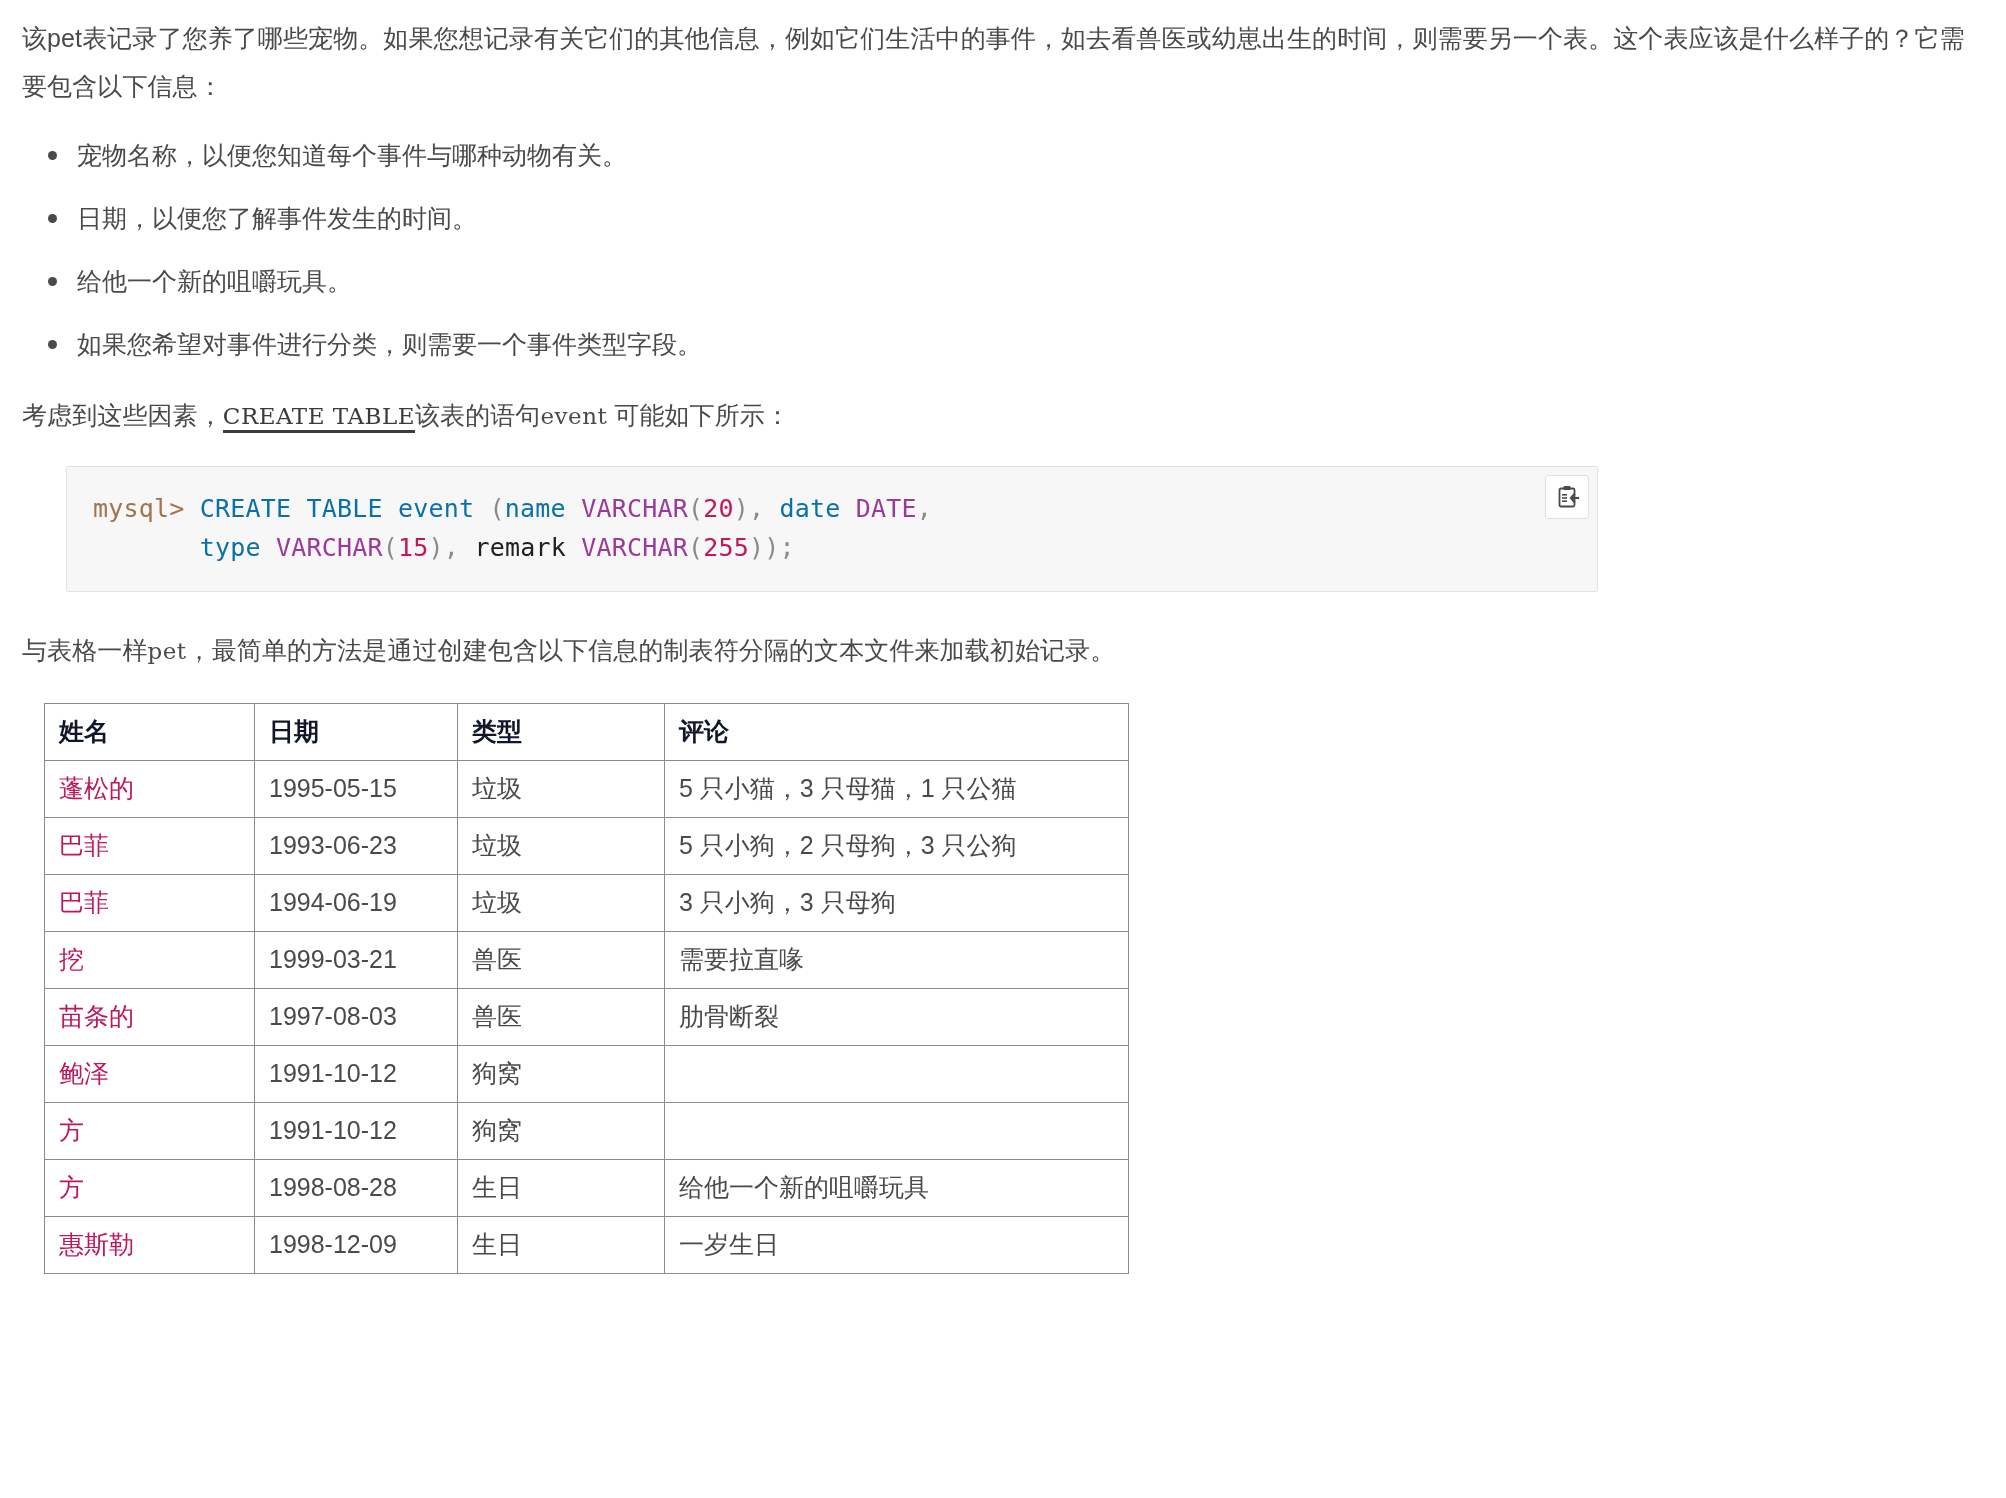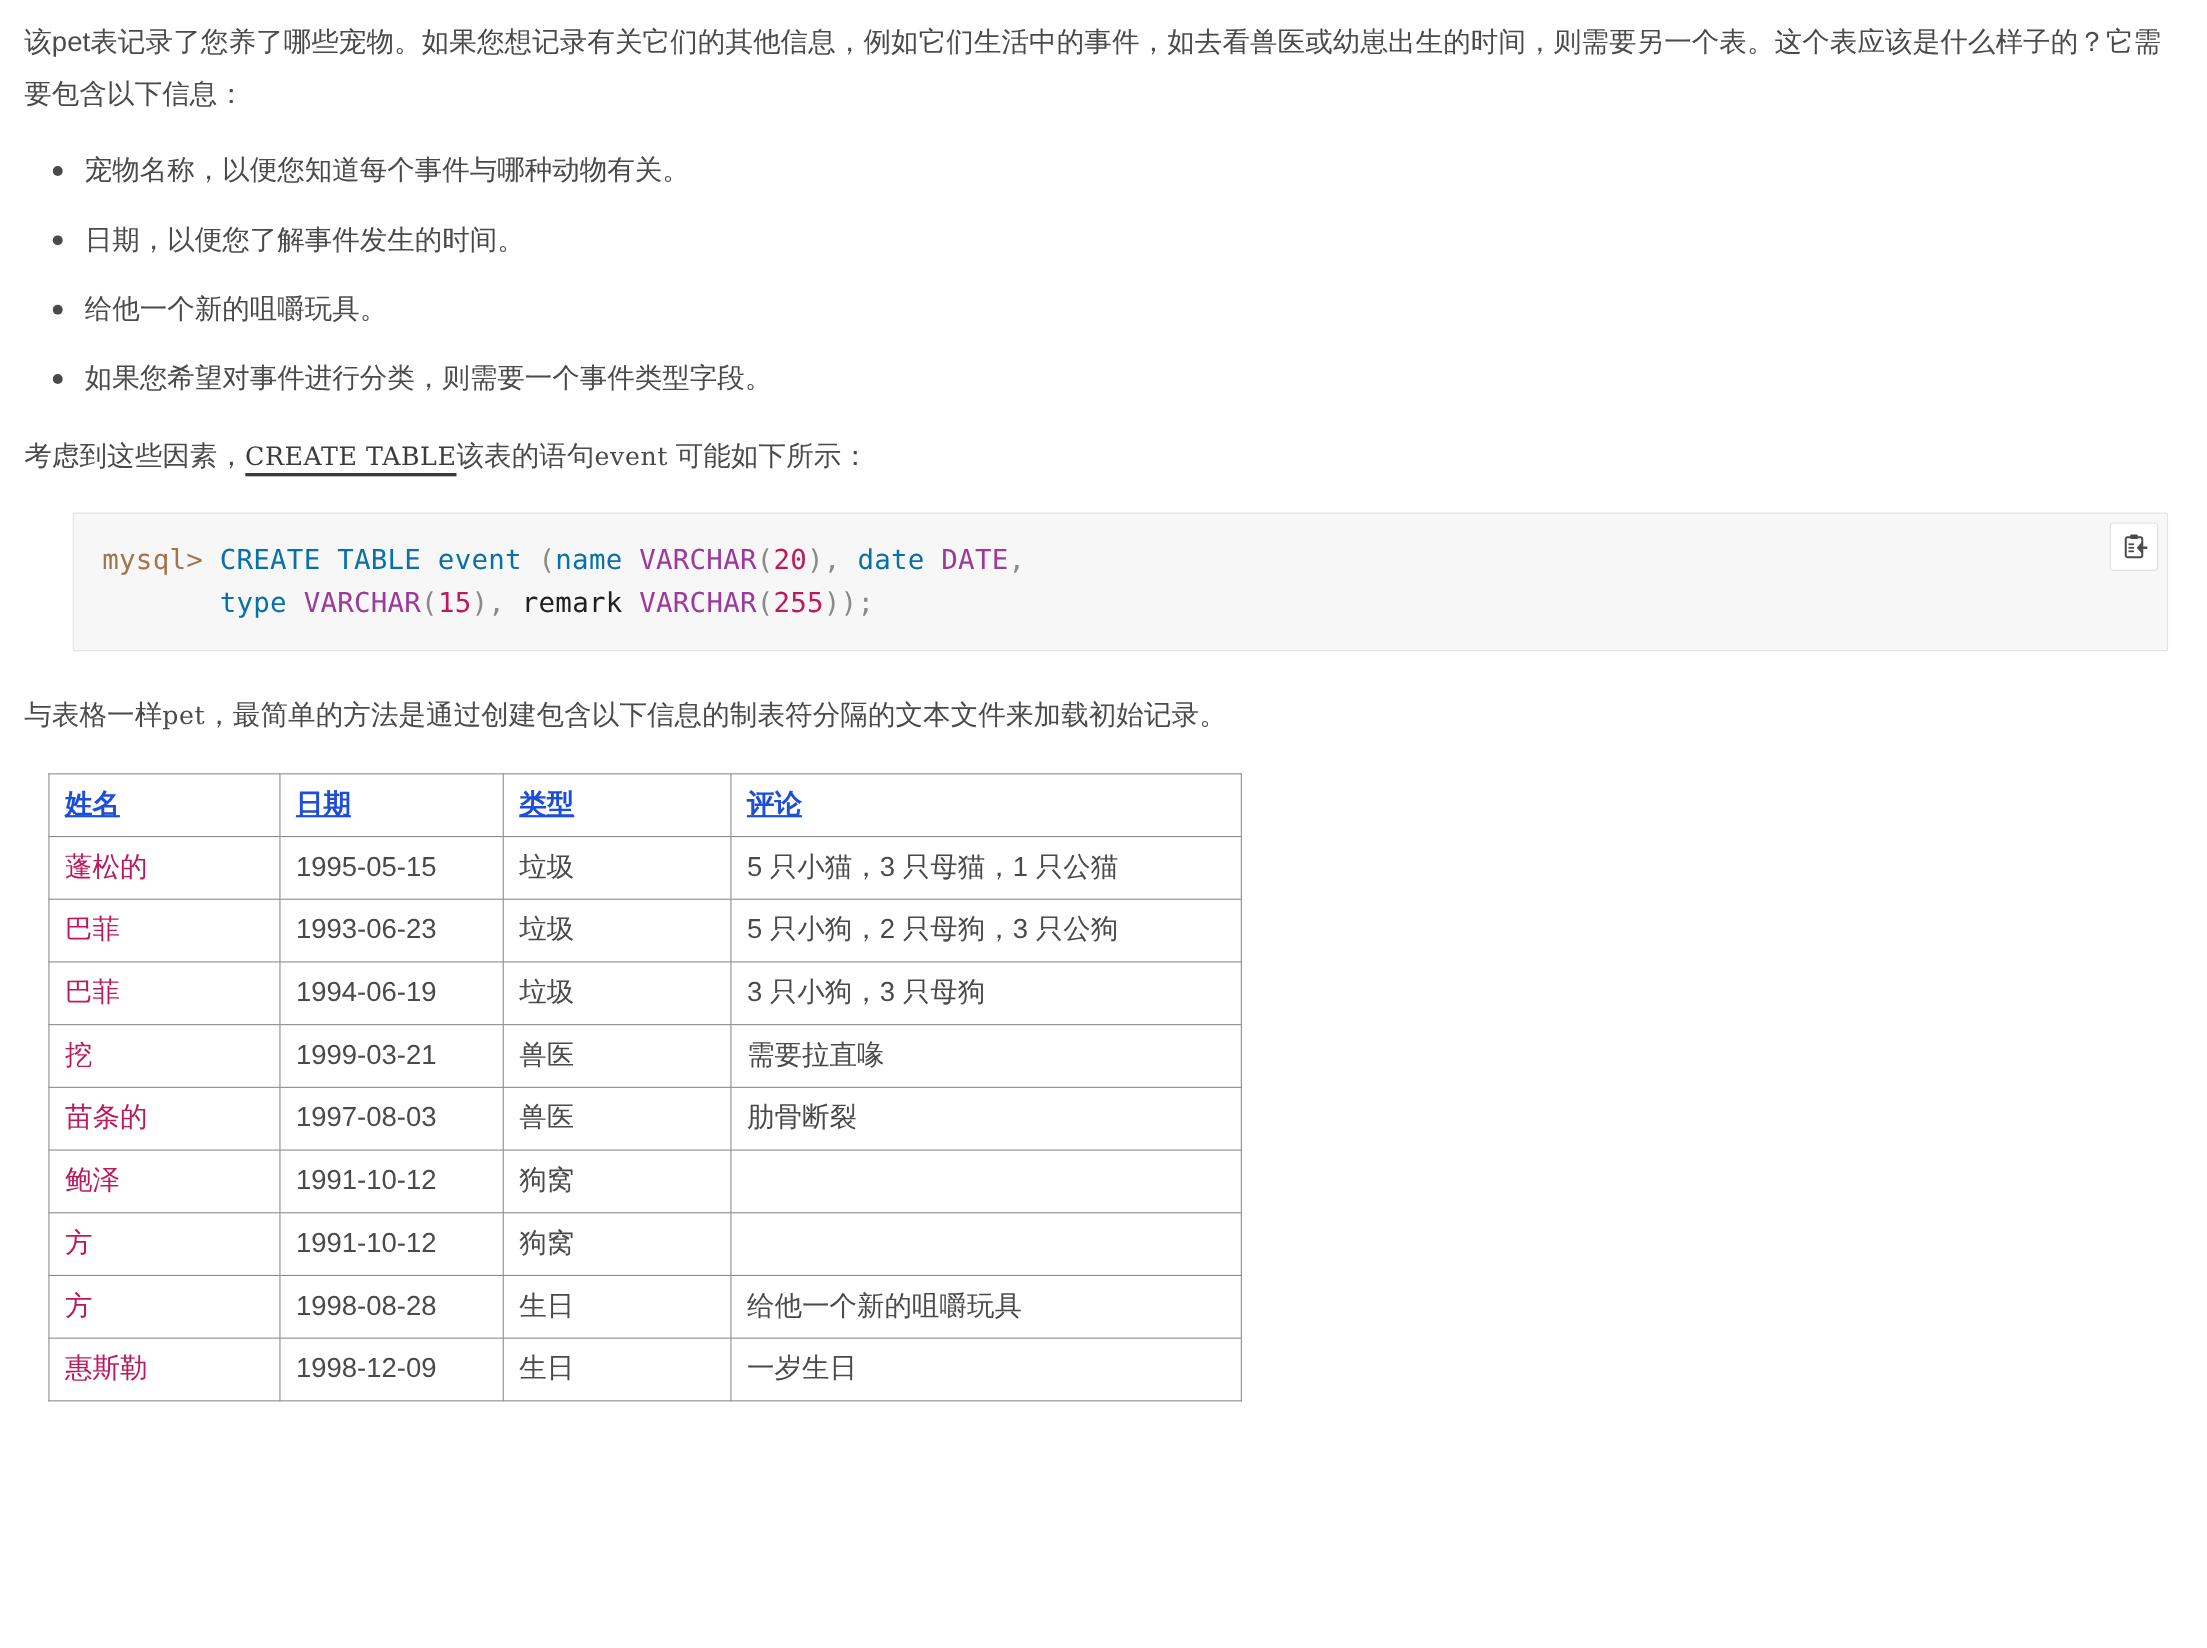"mysql> CREATE TABLE event (name" .codeblock-wrap { width: 1905px -> 1532px }
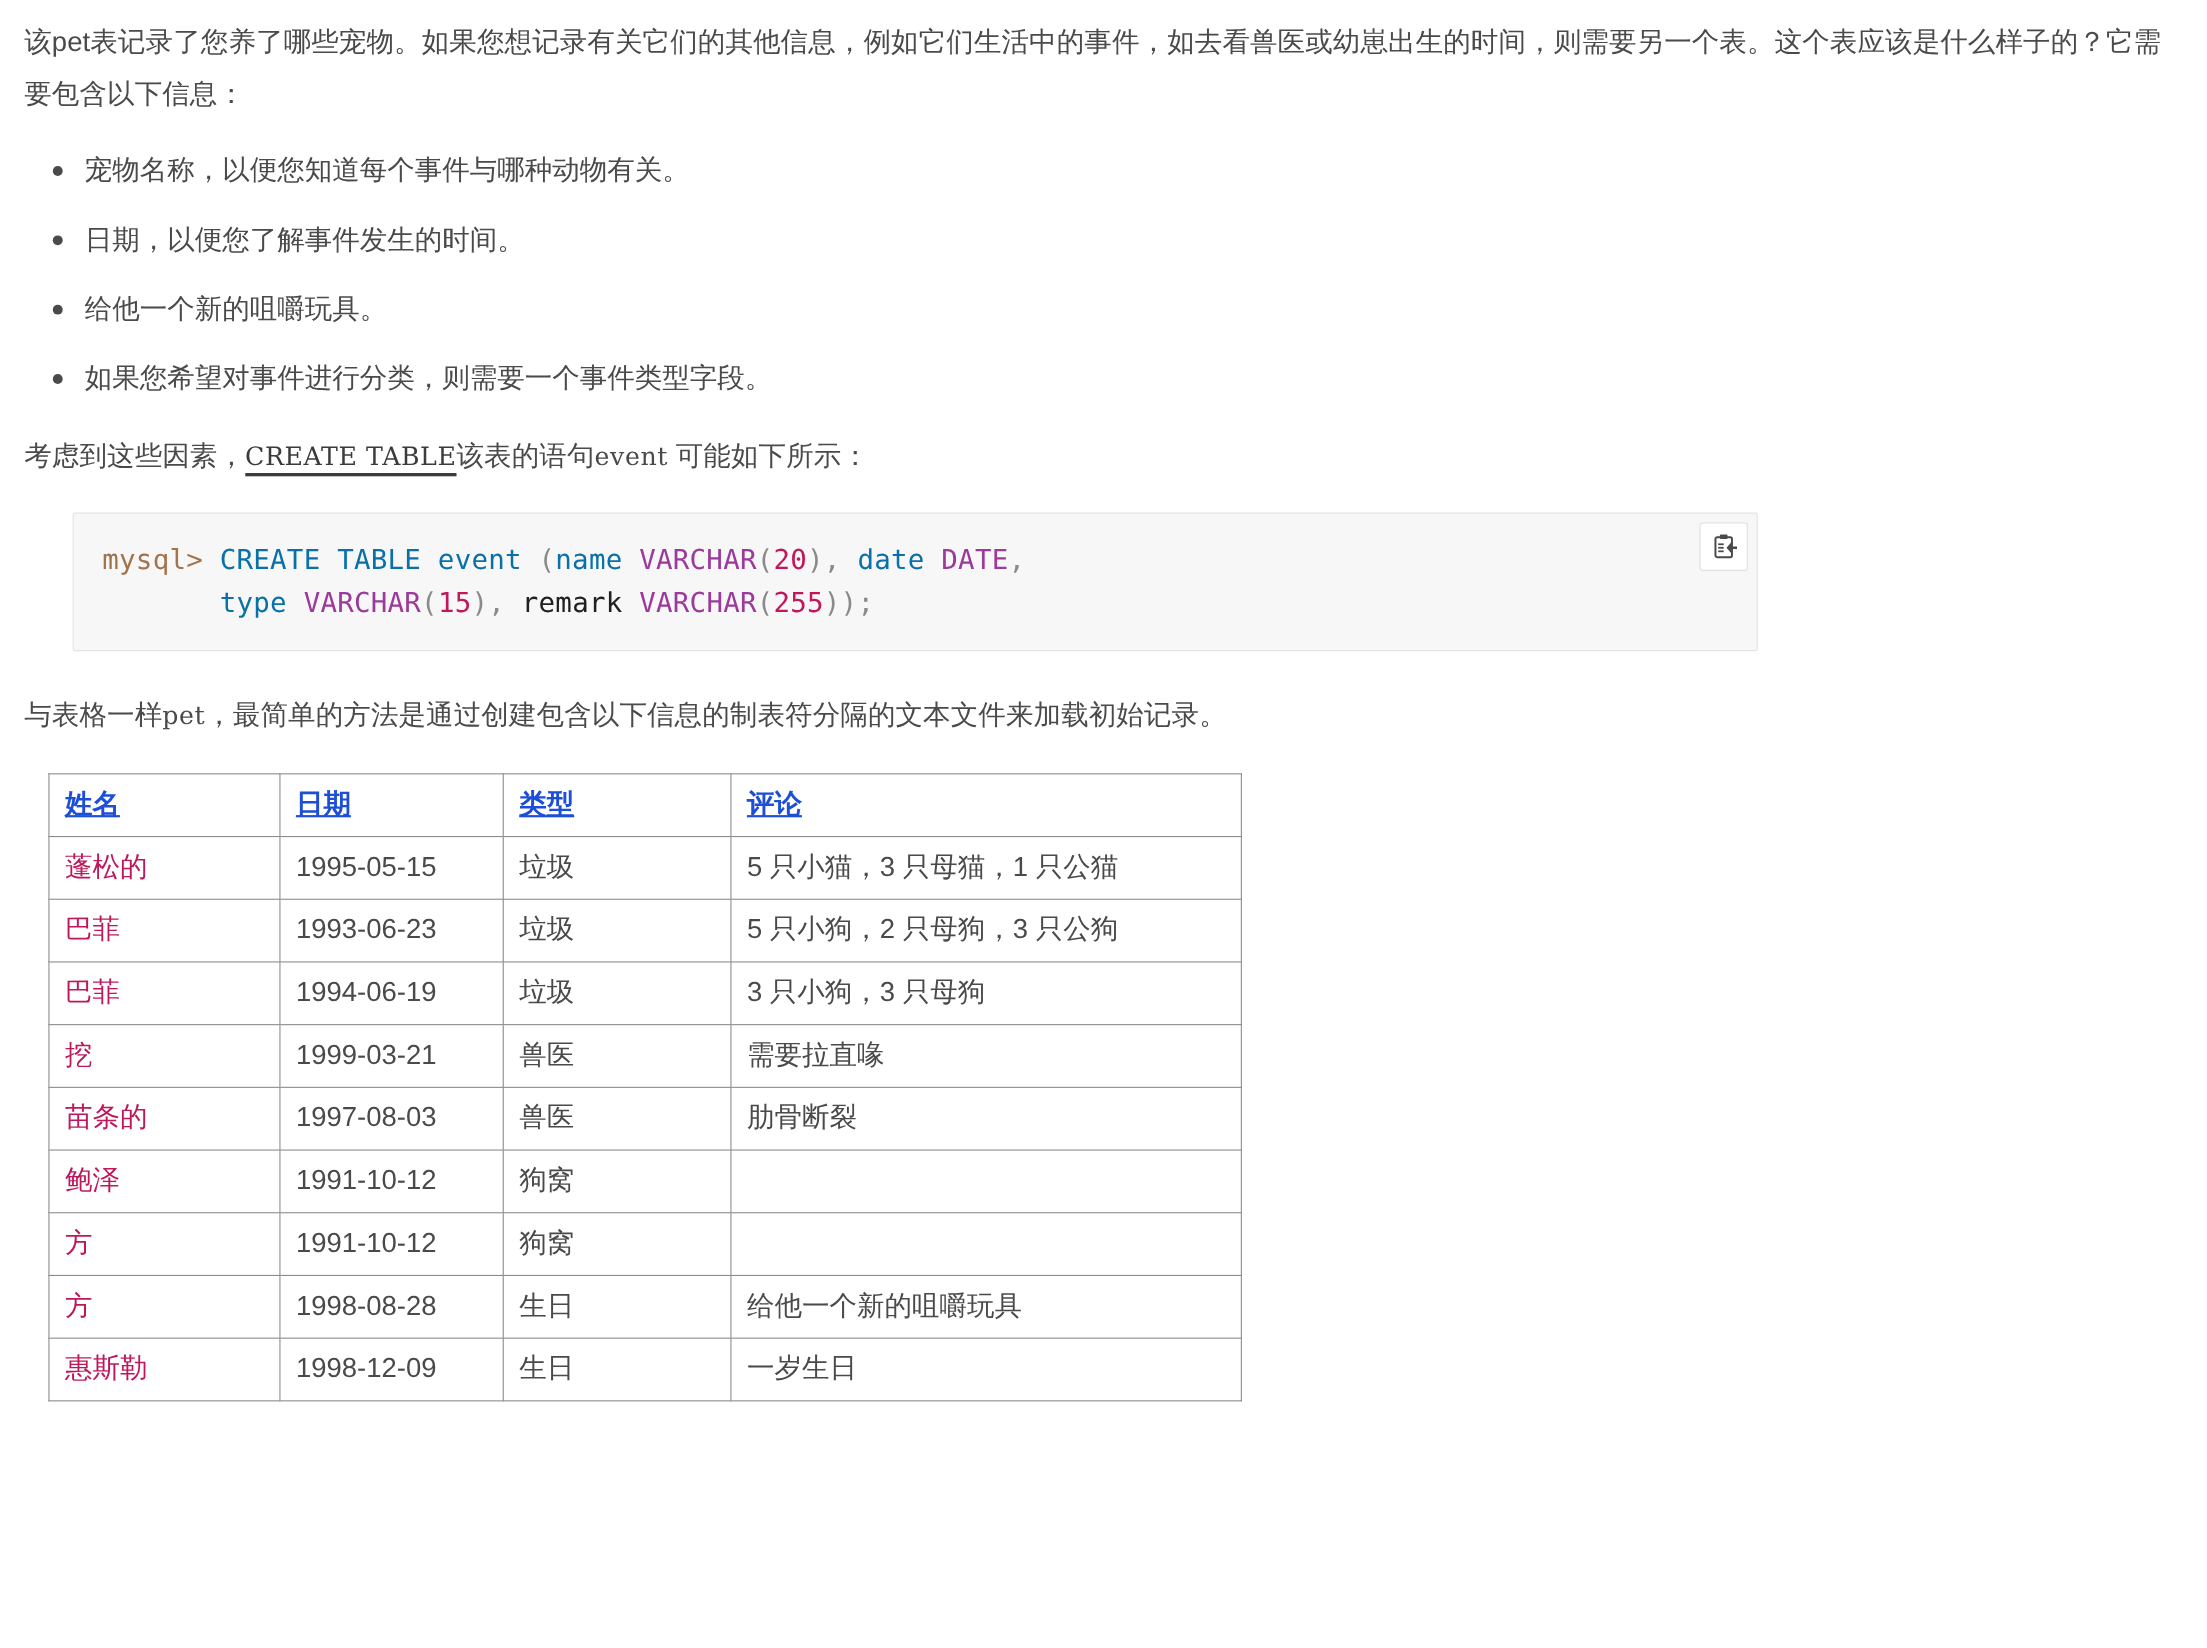"姓名" table.datatable th { color: #1d4ed8 -> #0f172a; text-decoration: underline -> none }
